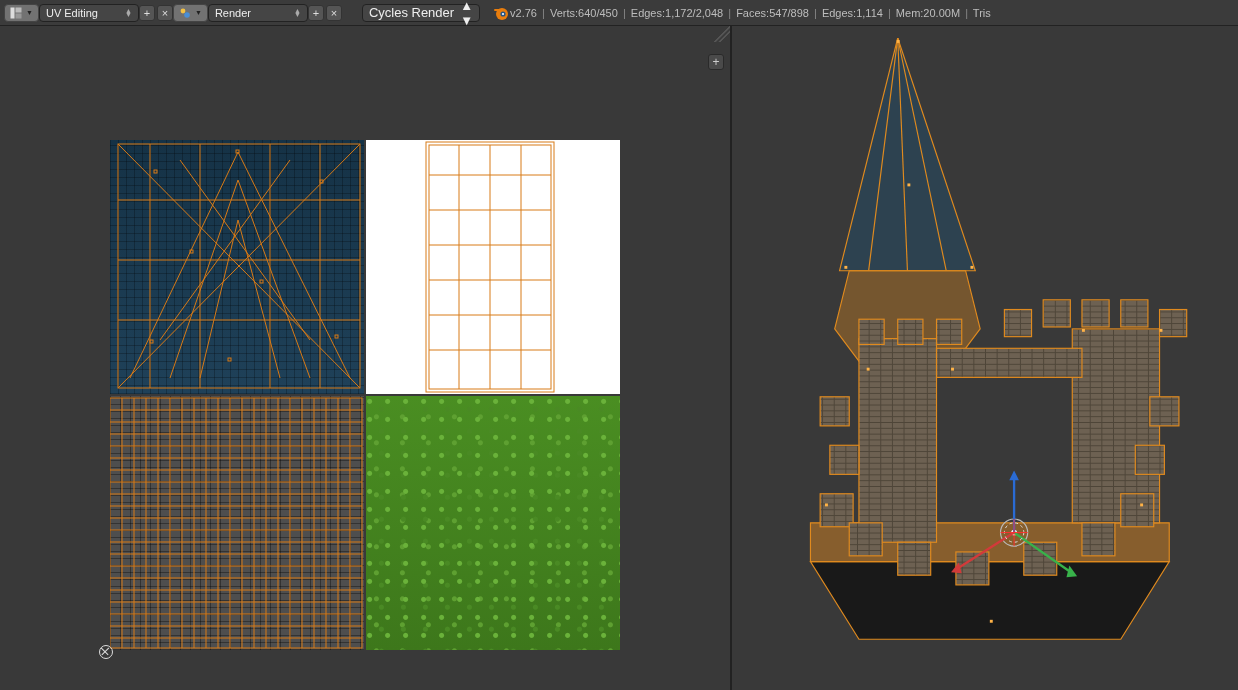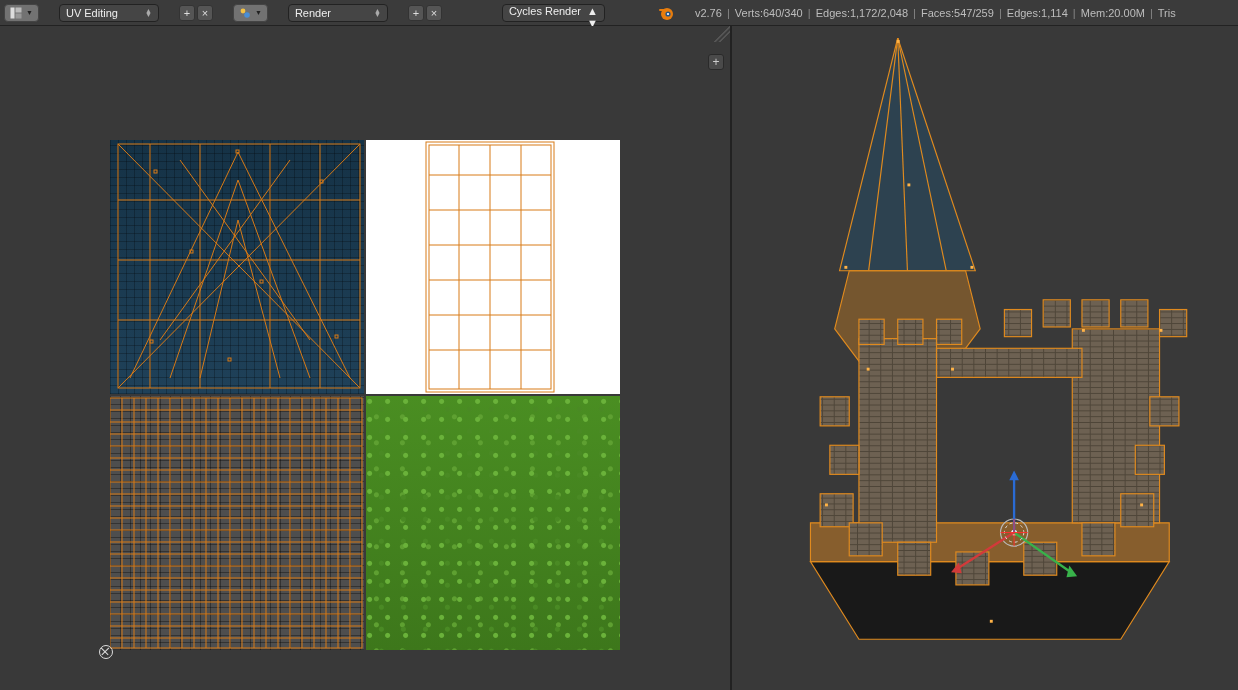"UV Editing" .topbar { gap: 20px -> 0 }
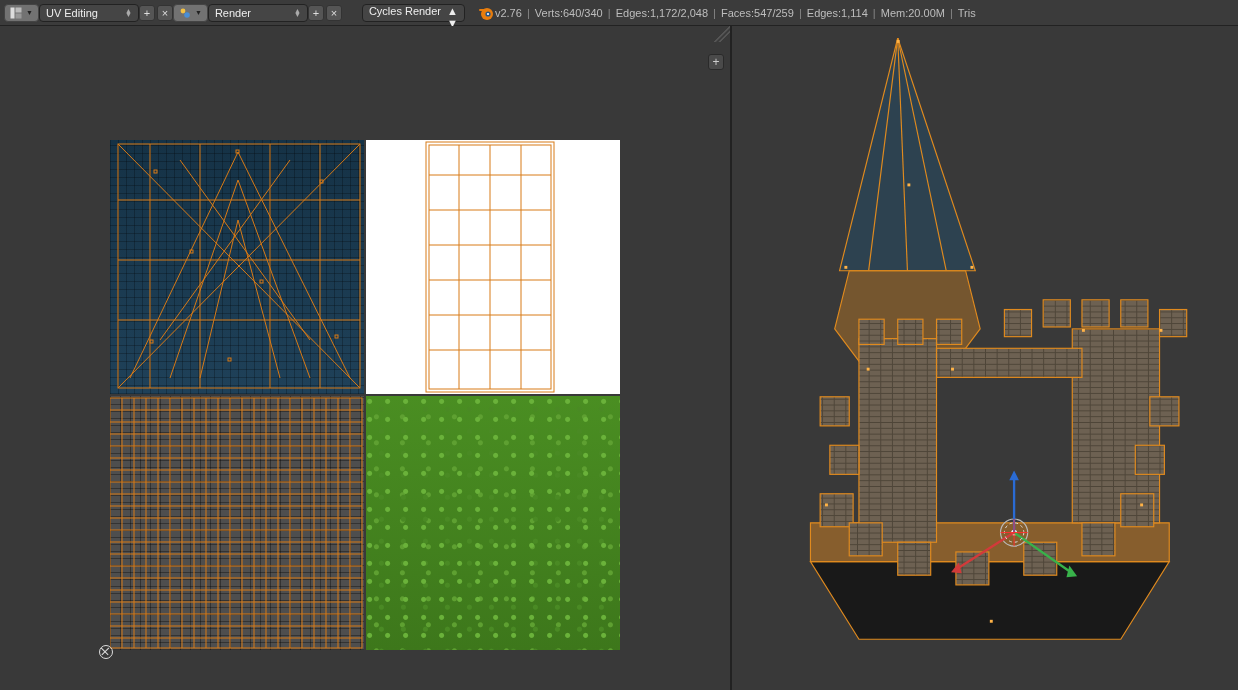"Cycles Render" .engine-sel { align-items: none -> center; font-size: 11px -> 13px }
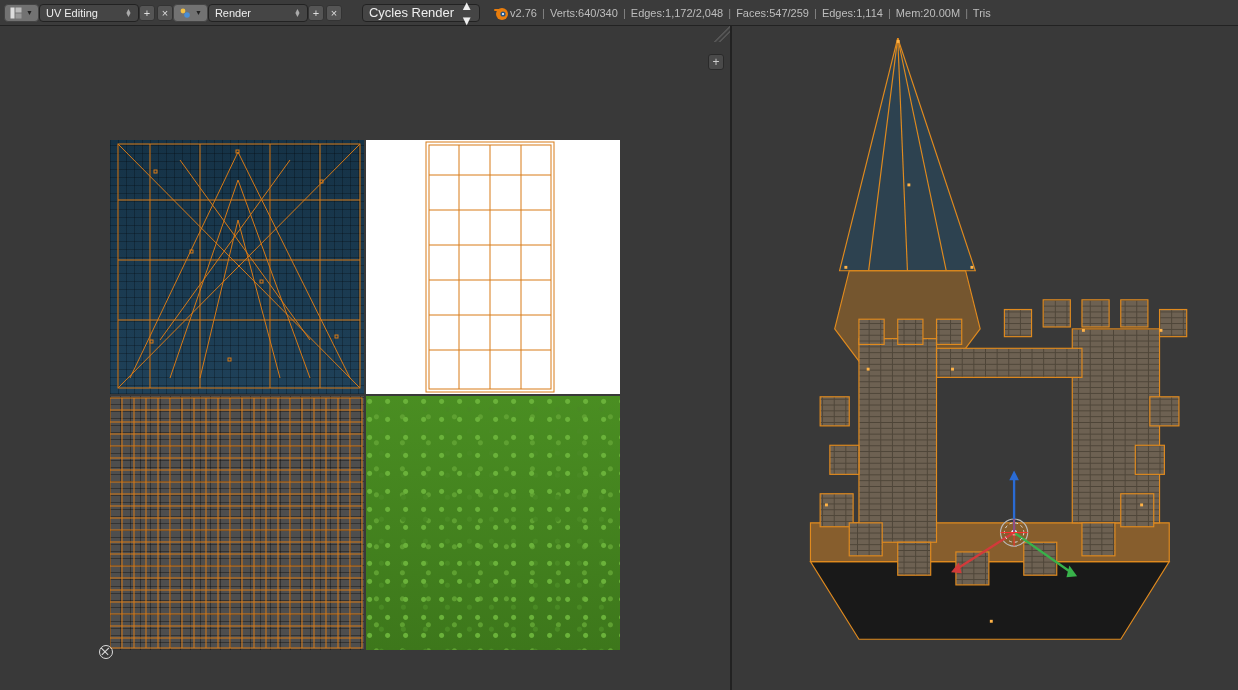"Verts:640/340" span { text: Verts:640/340 -> Verts:640/450 }
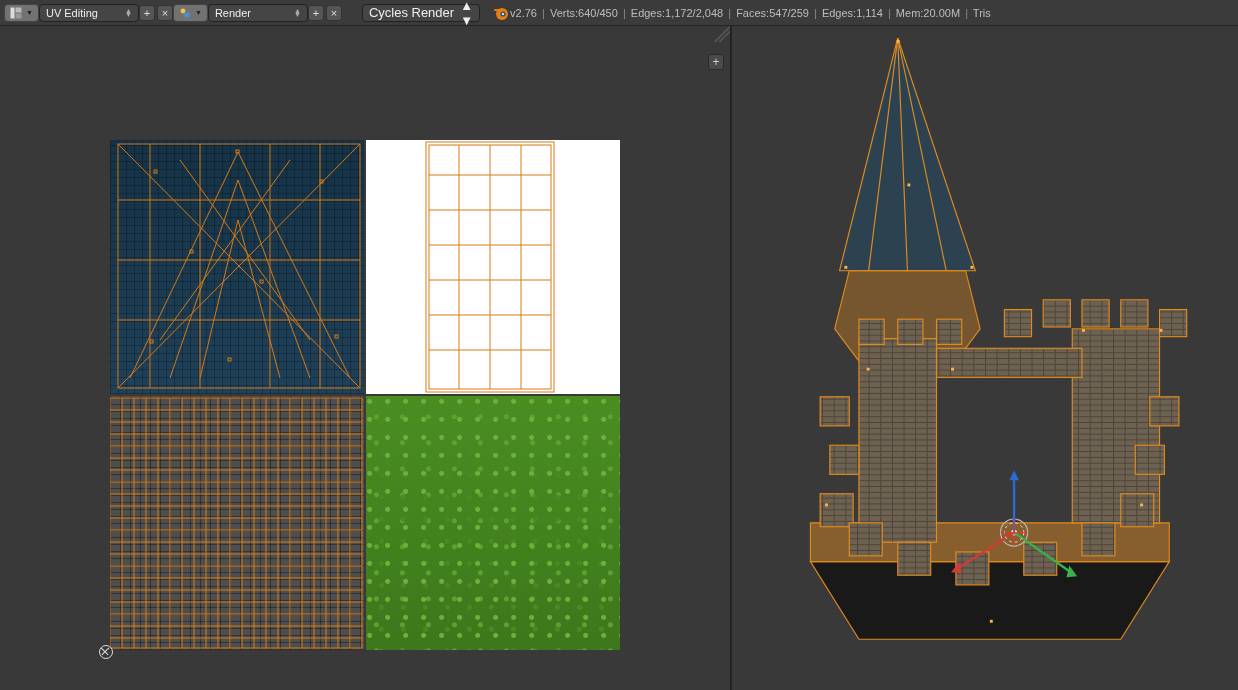"Faces:547/259" span { text: Faces:547/259 -> Faces:547/898 }
